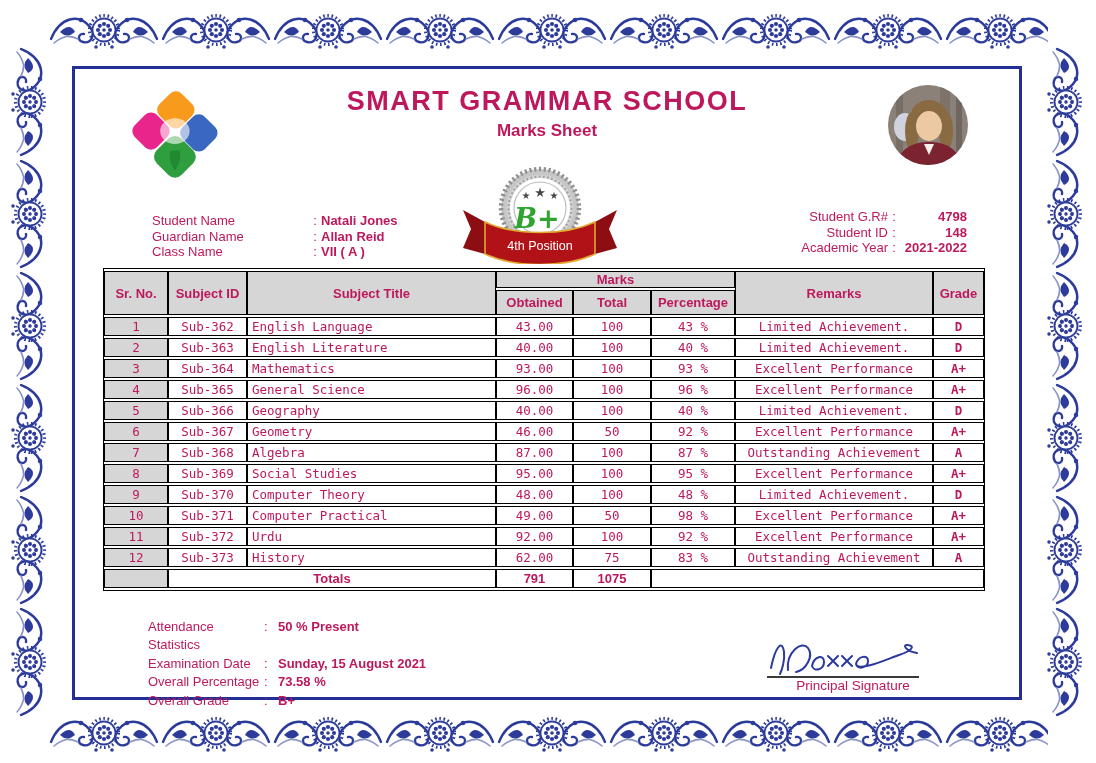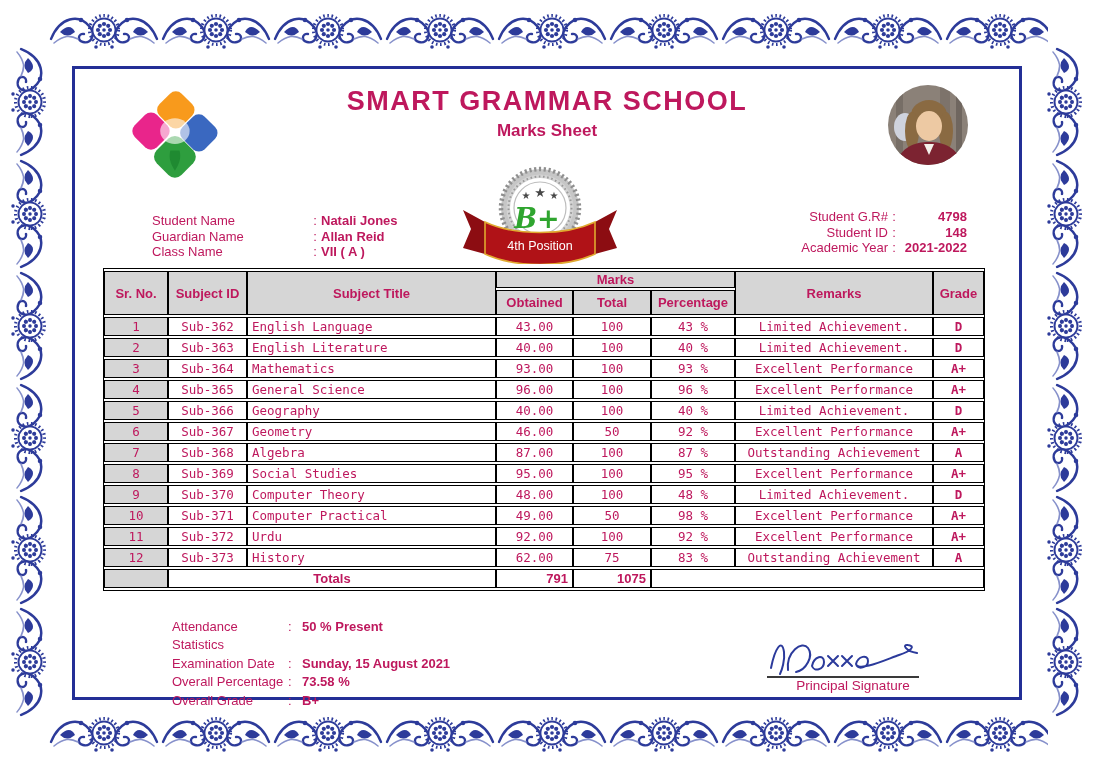"791" tr.totals-row td.totals-num { text-align: right -> none }
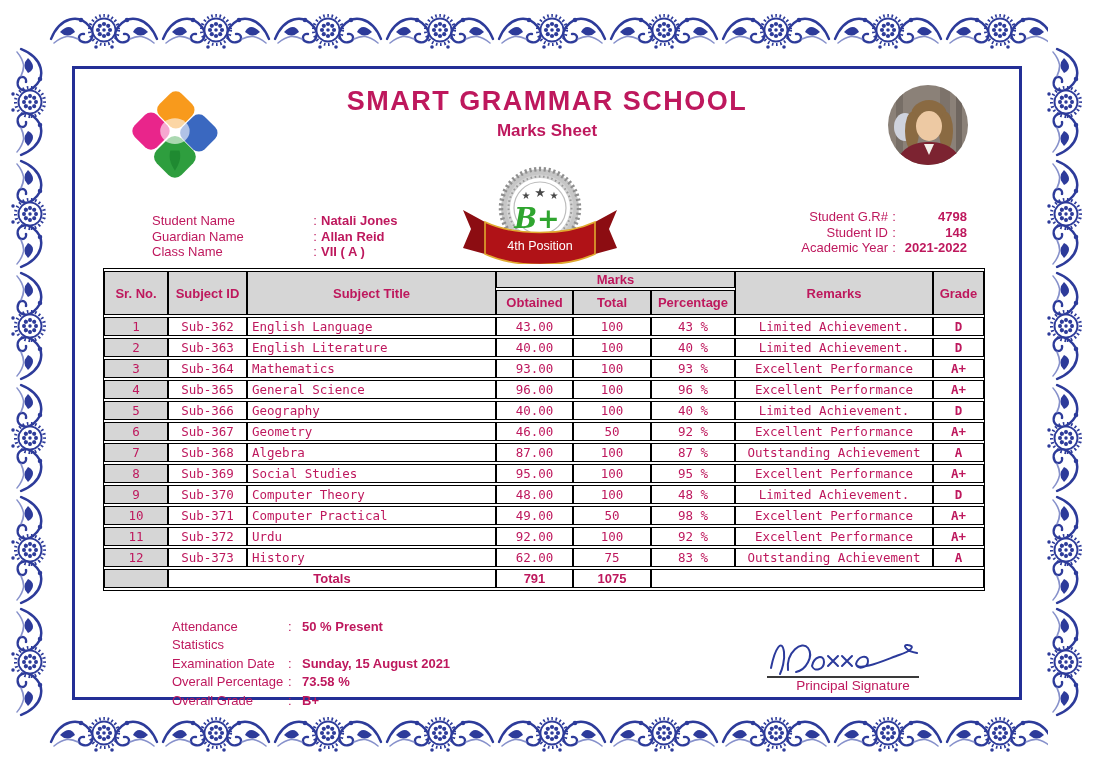"Attendance Statistics" .summary { margin-left: 24px -> none }
